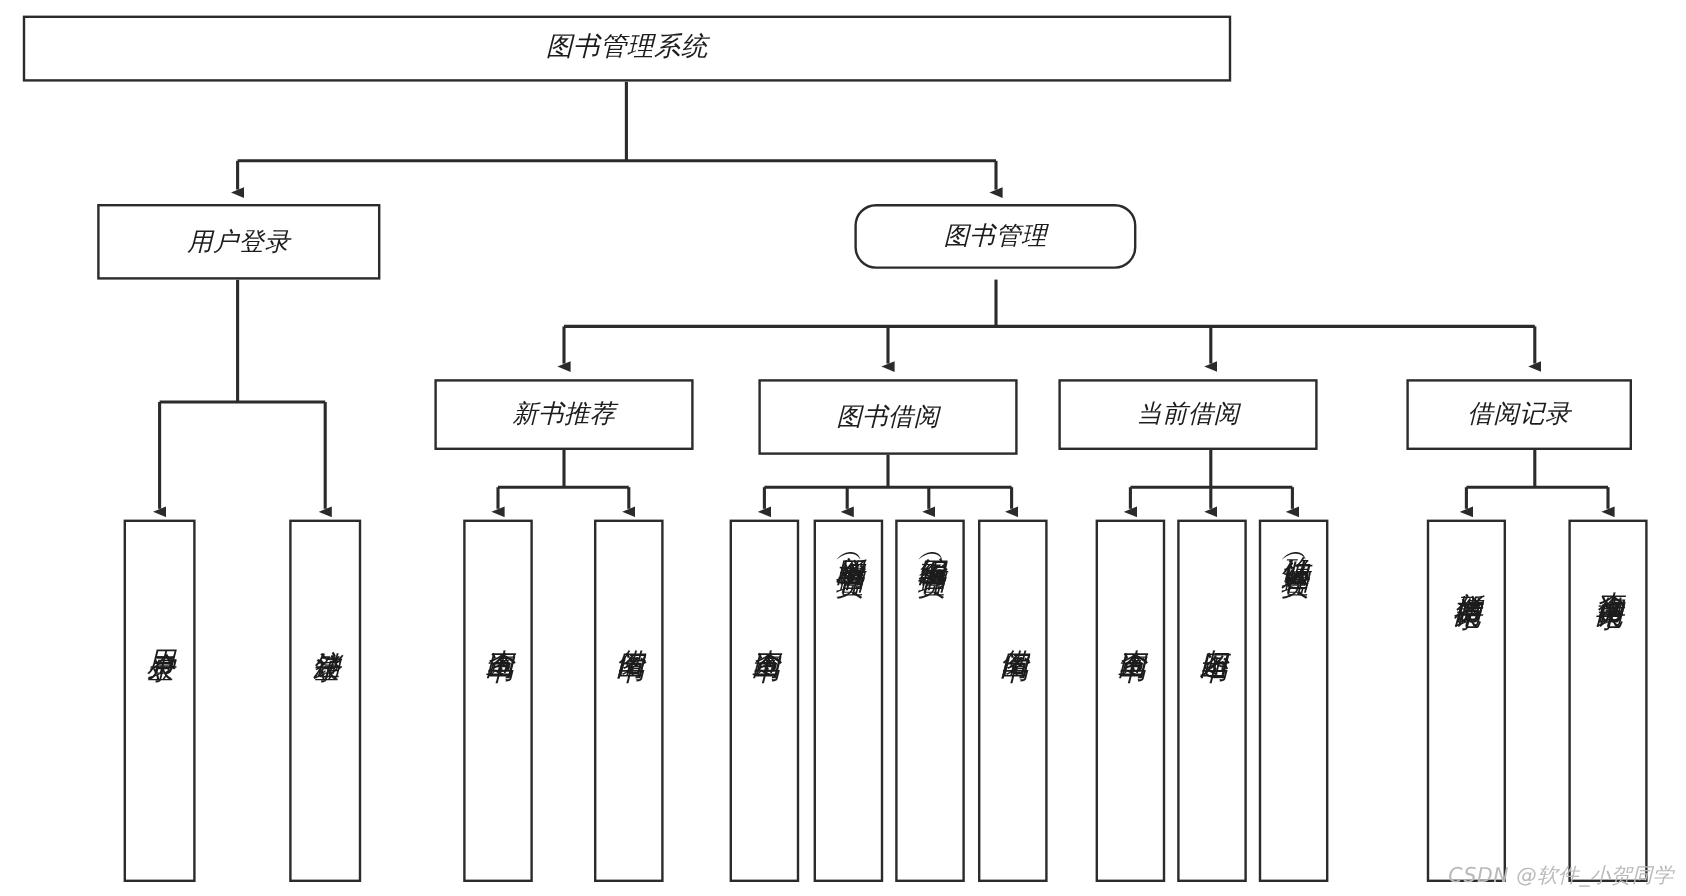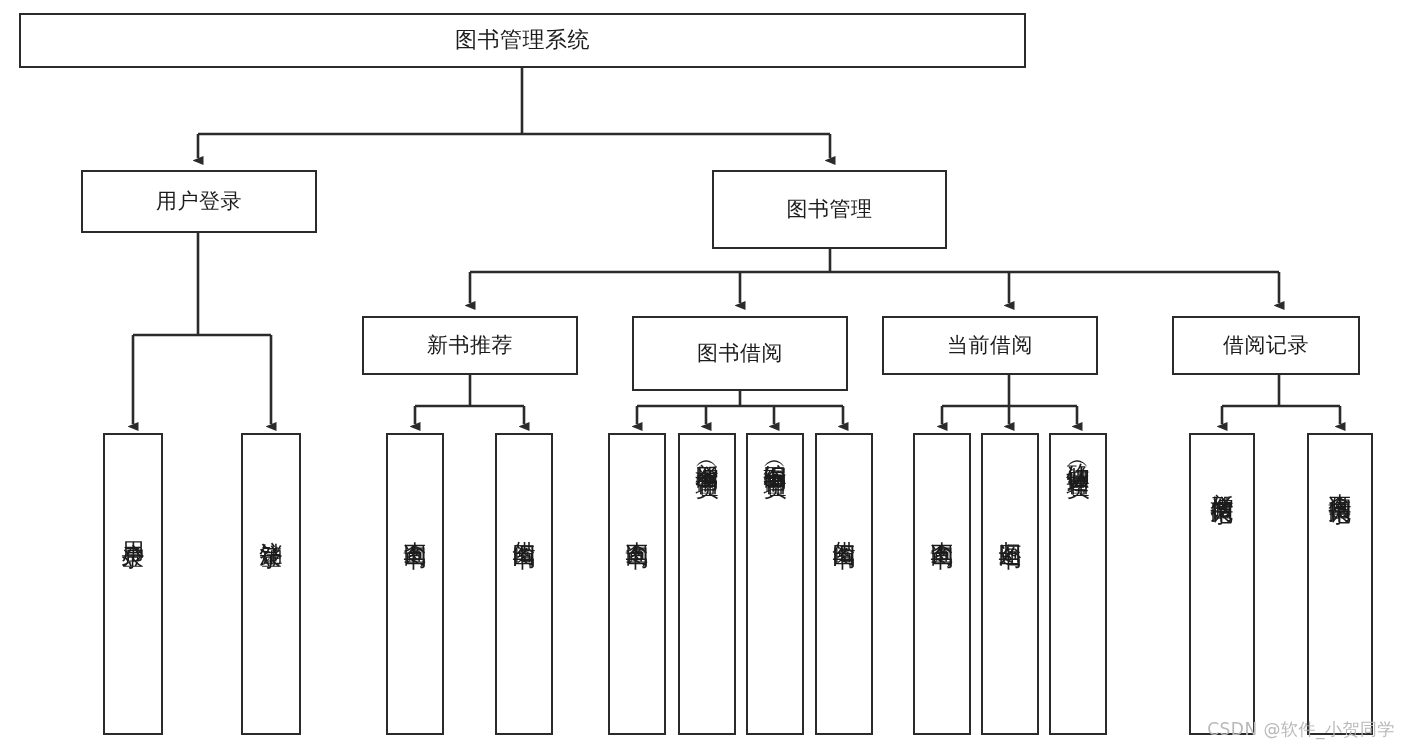"图书管理系统" #canvas { font-style: none -> italic }
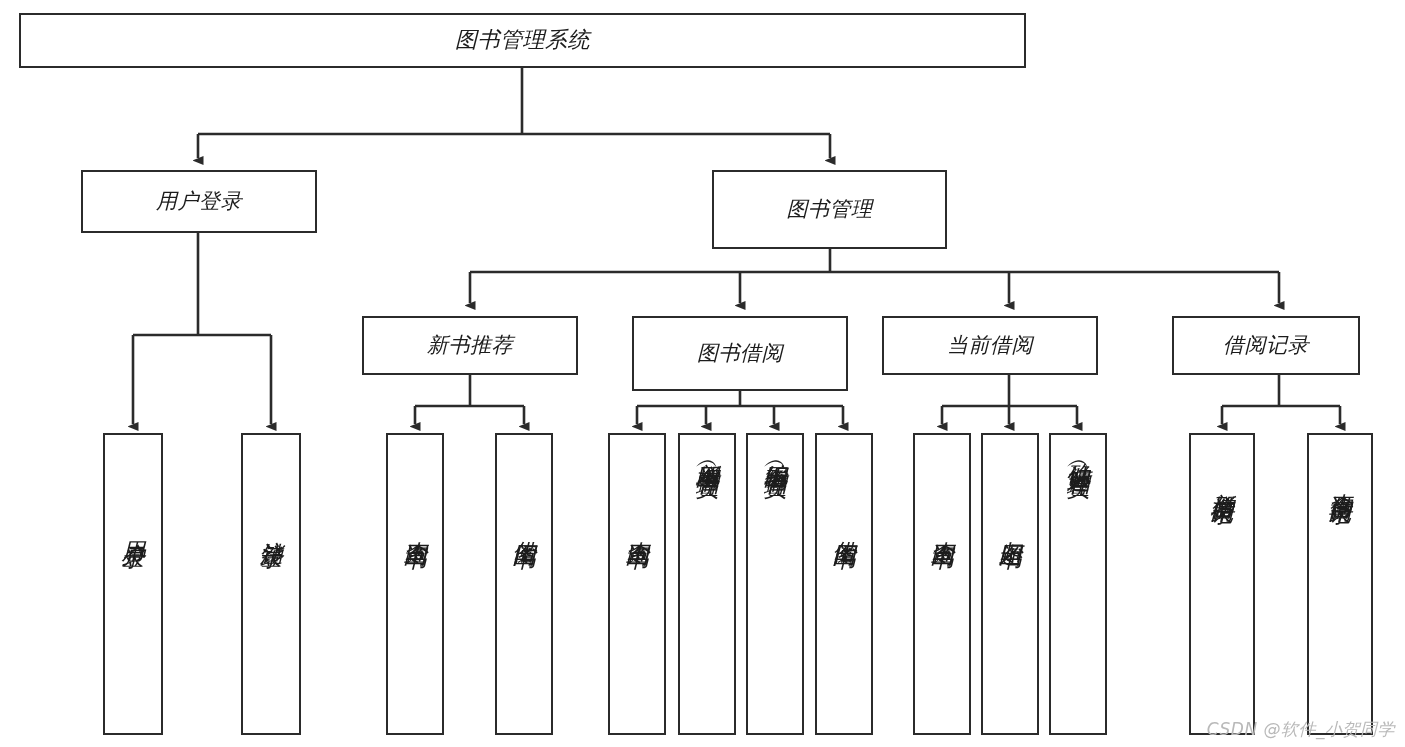"图书管理" div.node { border-radius: none -> 18px; height: 79px -> 54px }
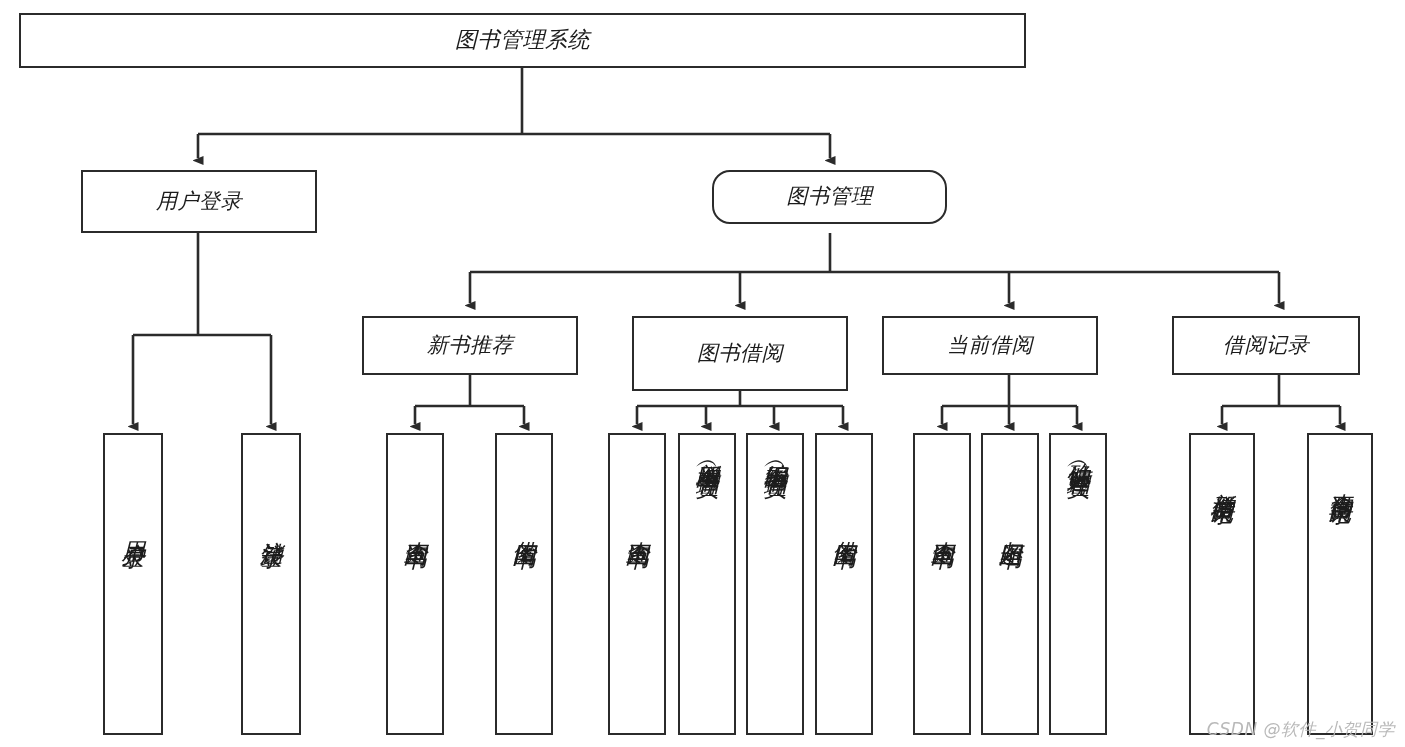"图书借阅" div.node { height: 75px -> 63px }
